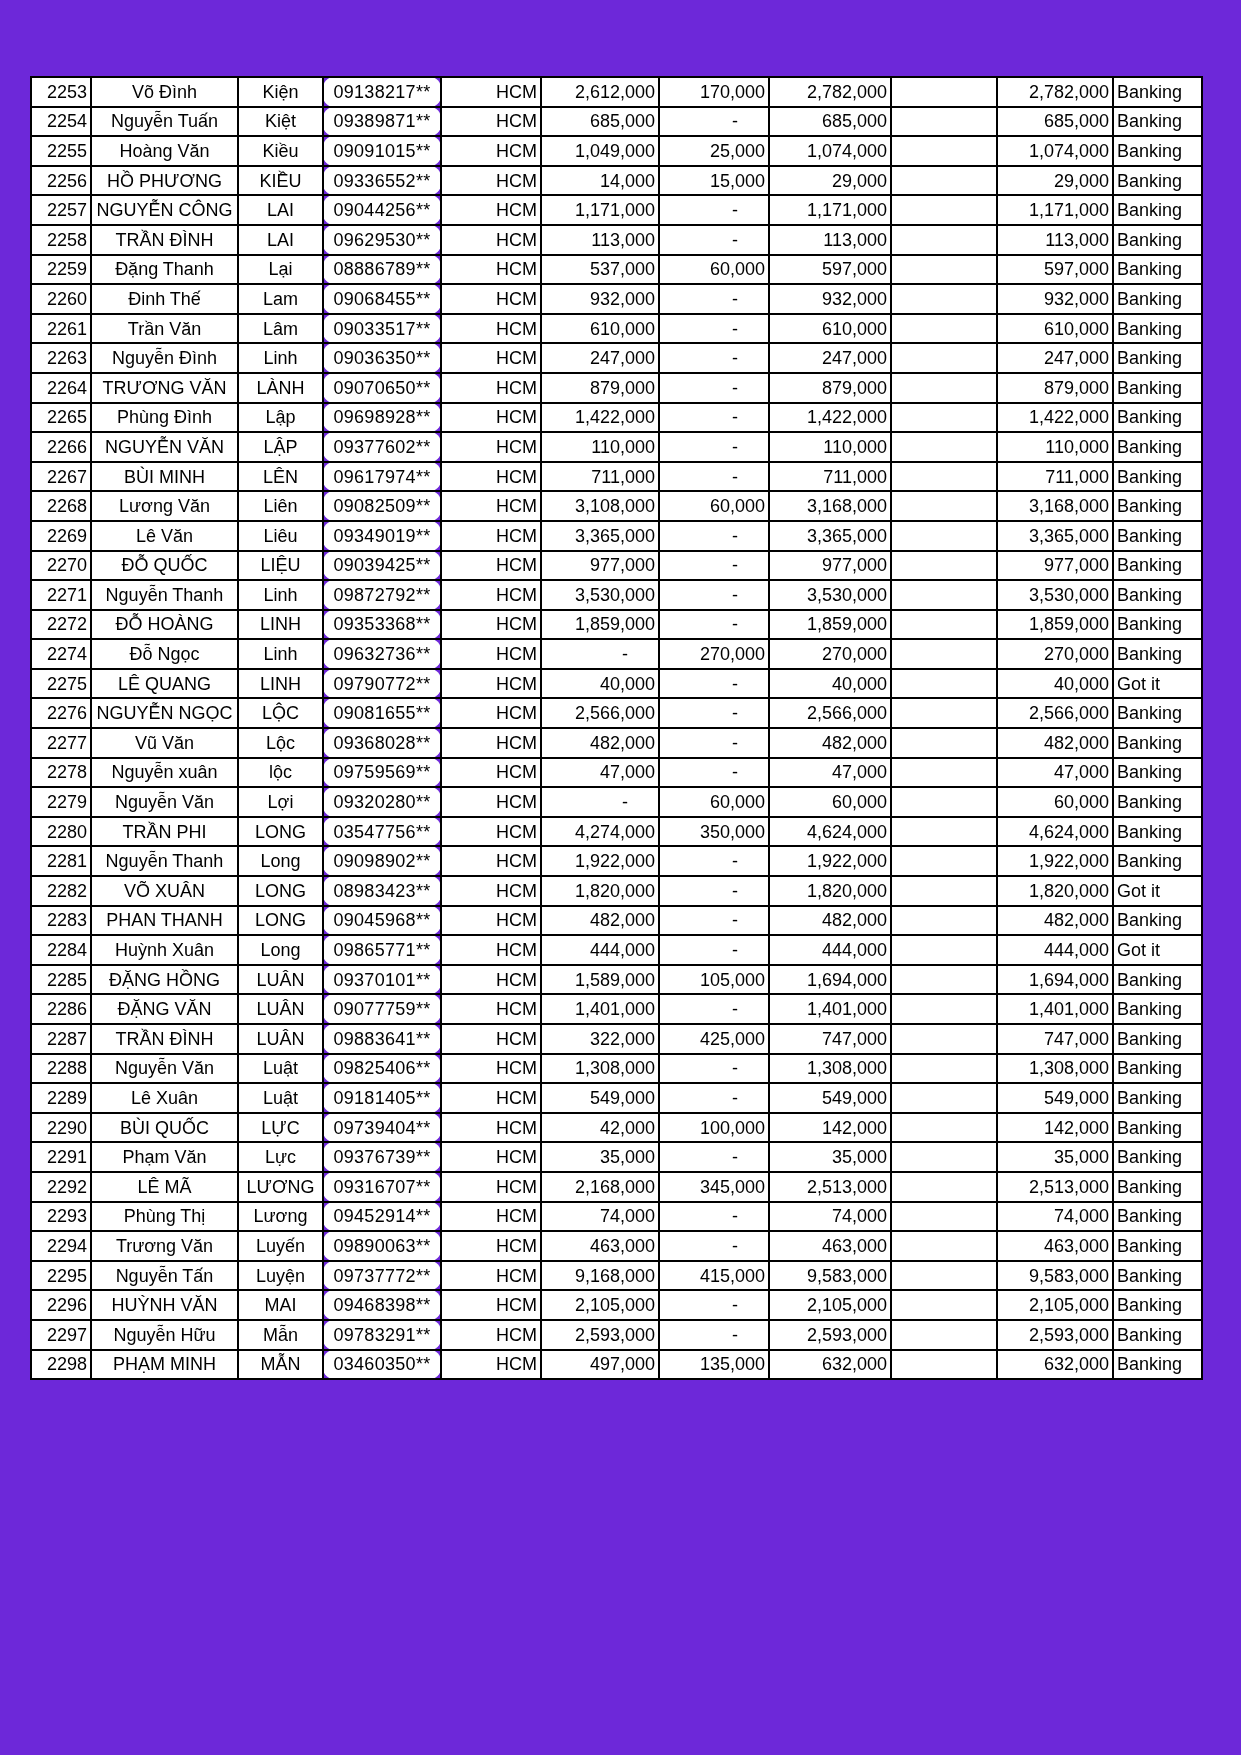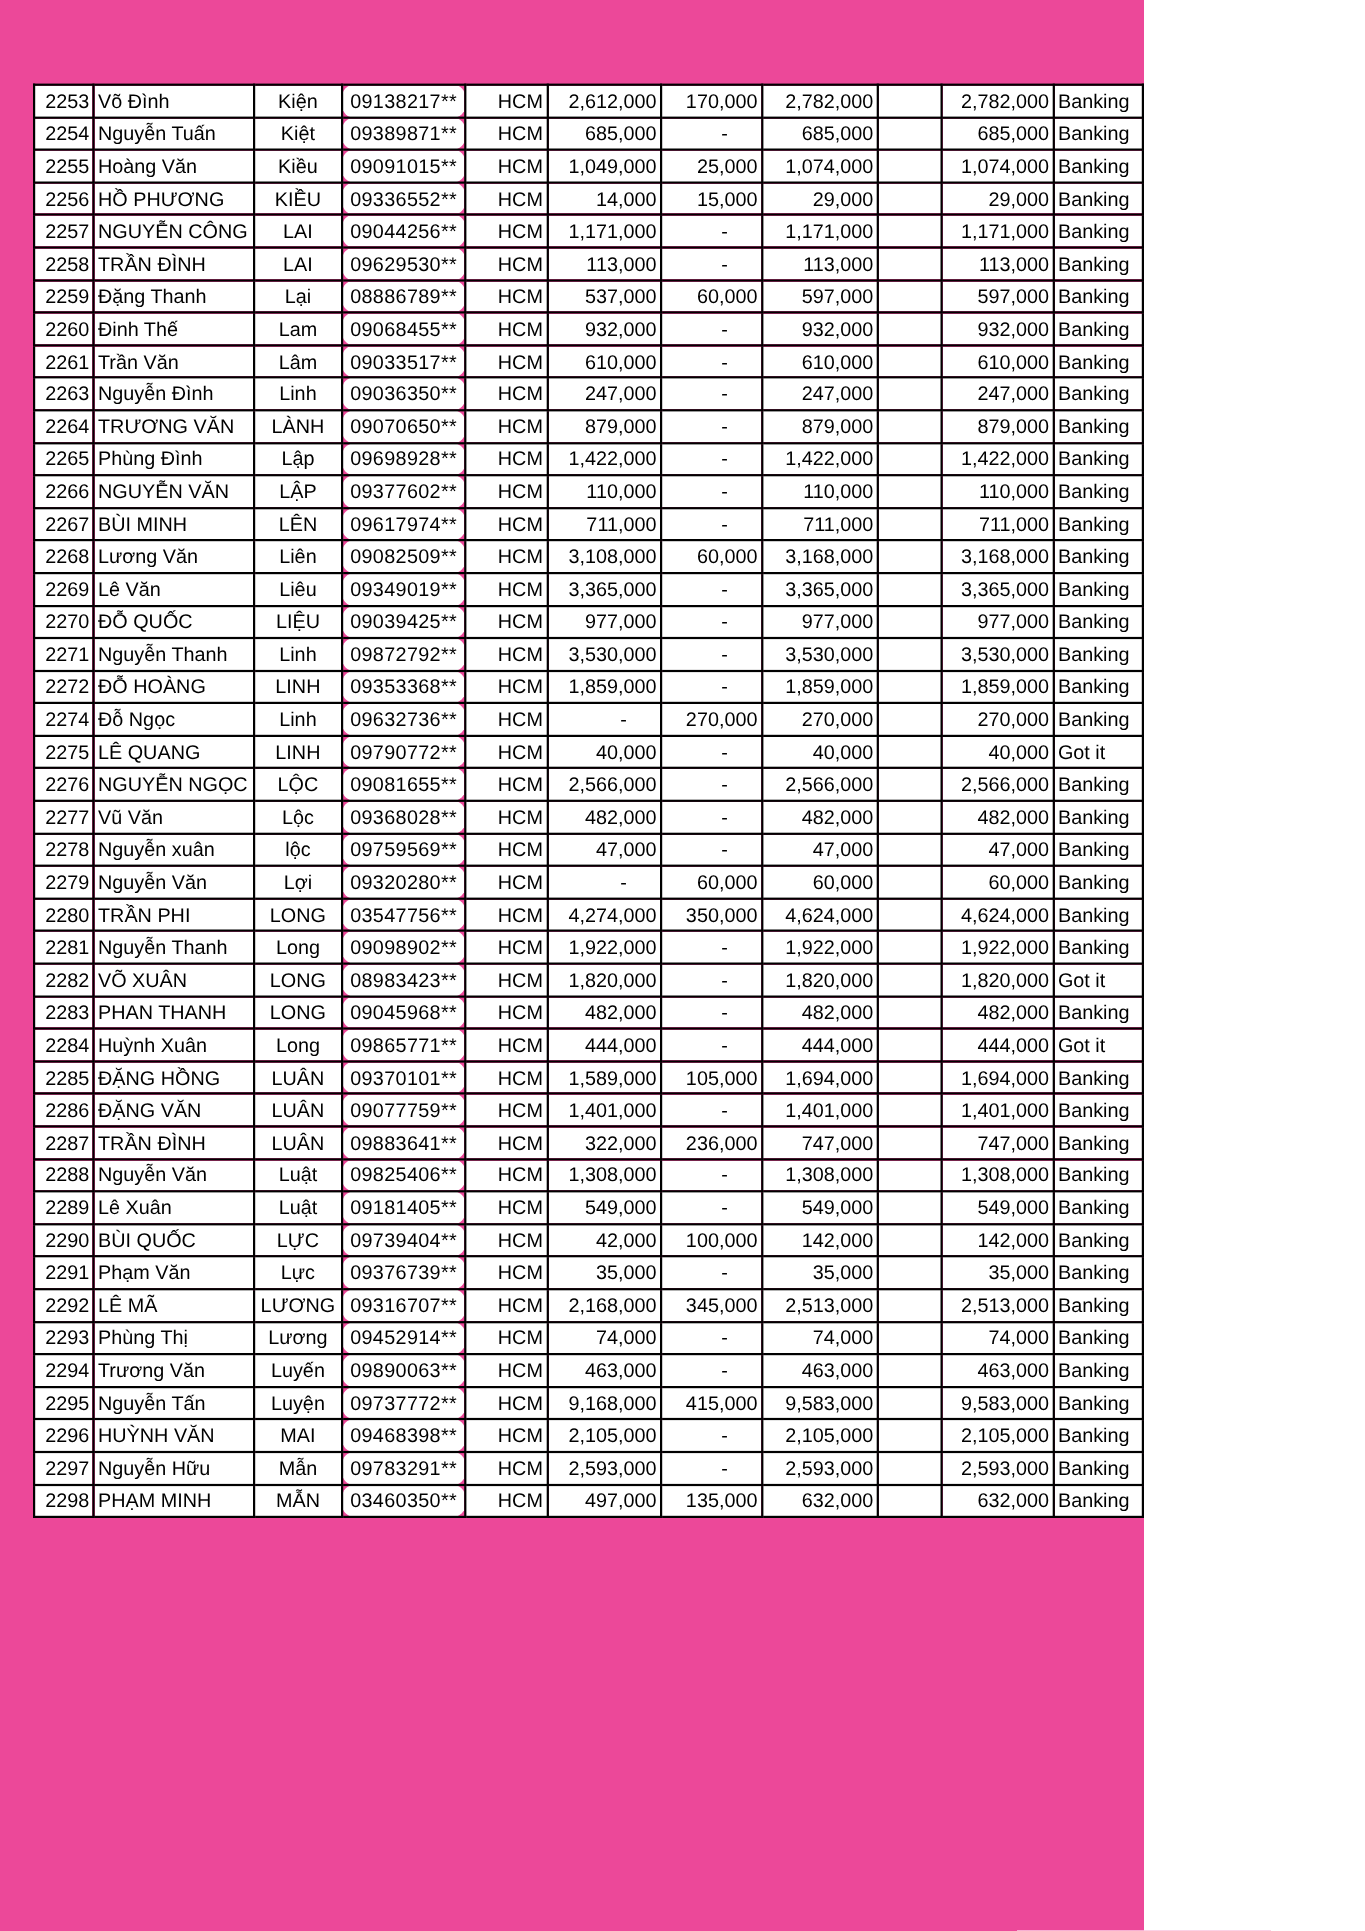"2253" .page { background: #ec4899 -> #6d28d9; width: 1040px -> 1241px }
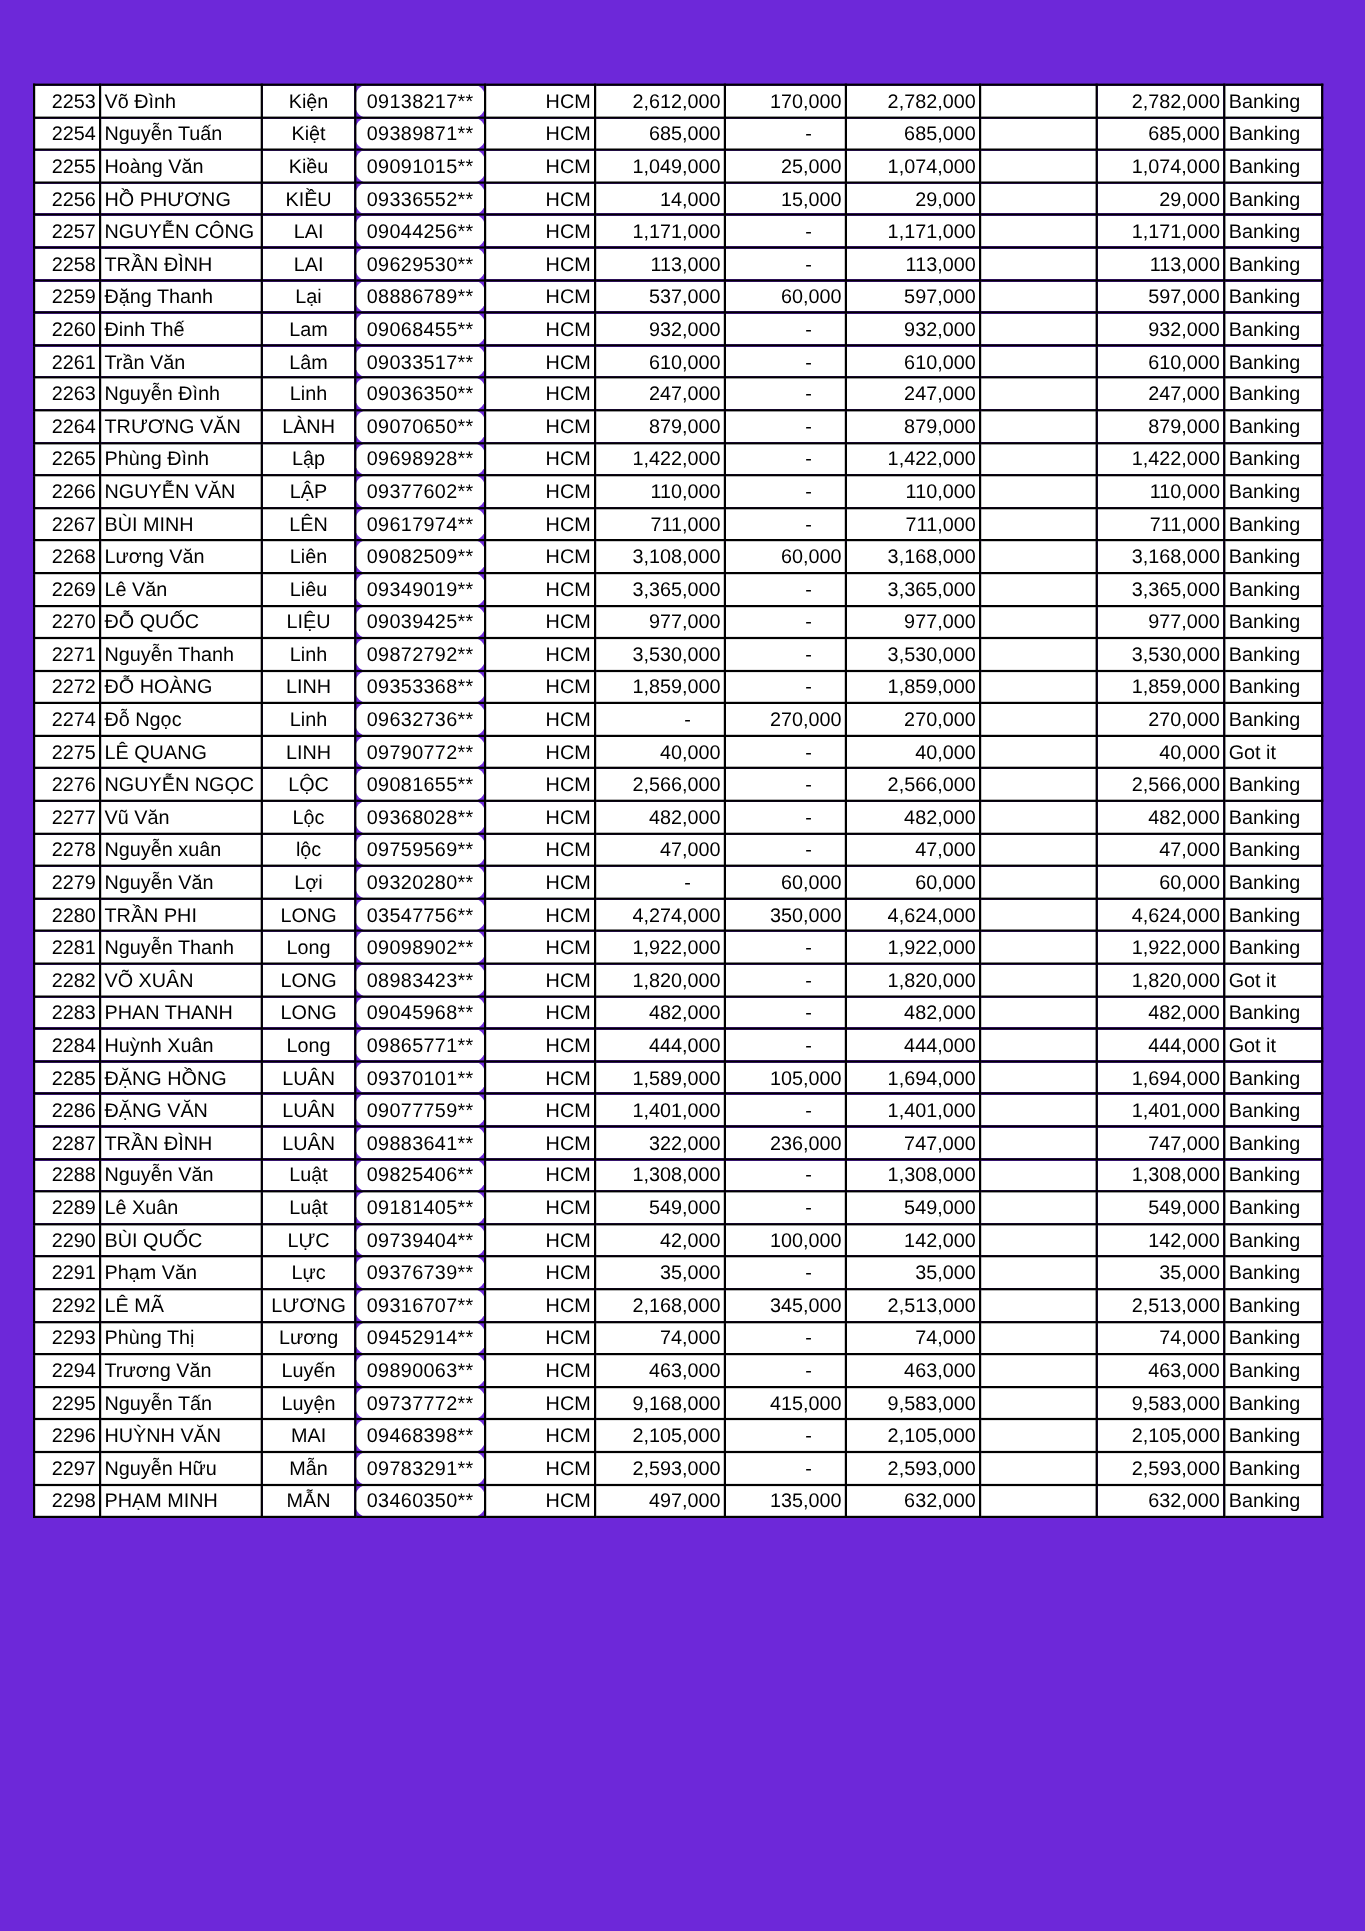"Võ Đình" td.c-first { text-align: none -> center }
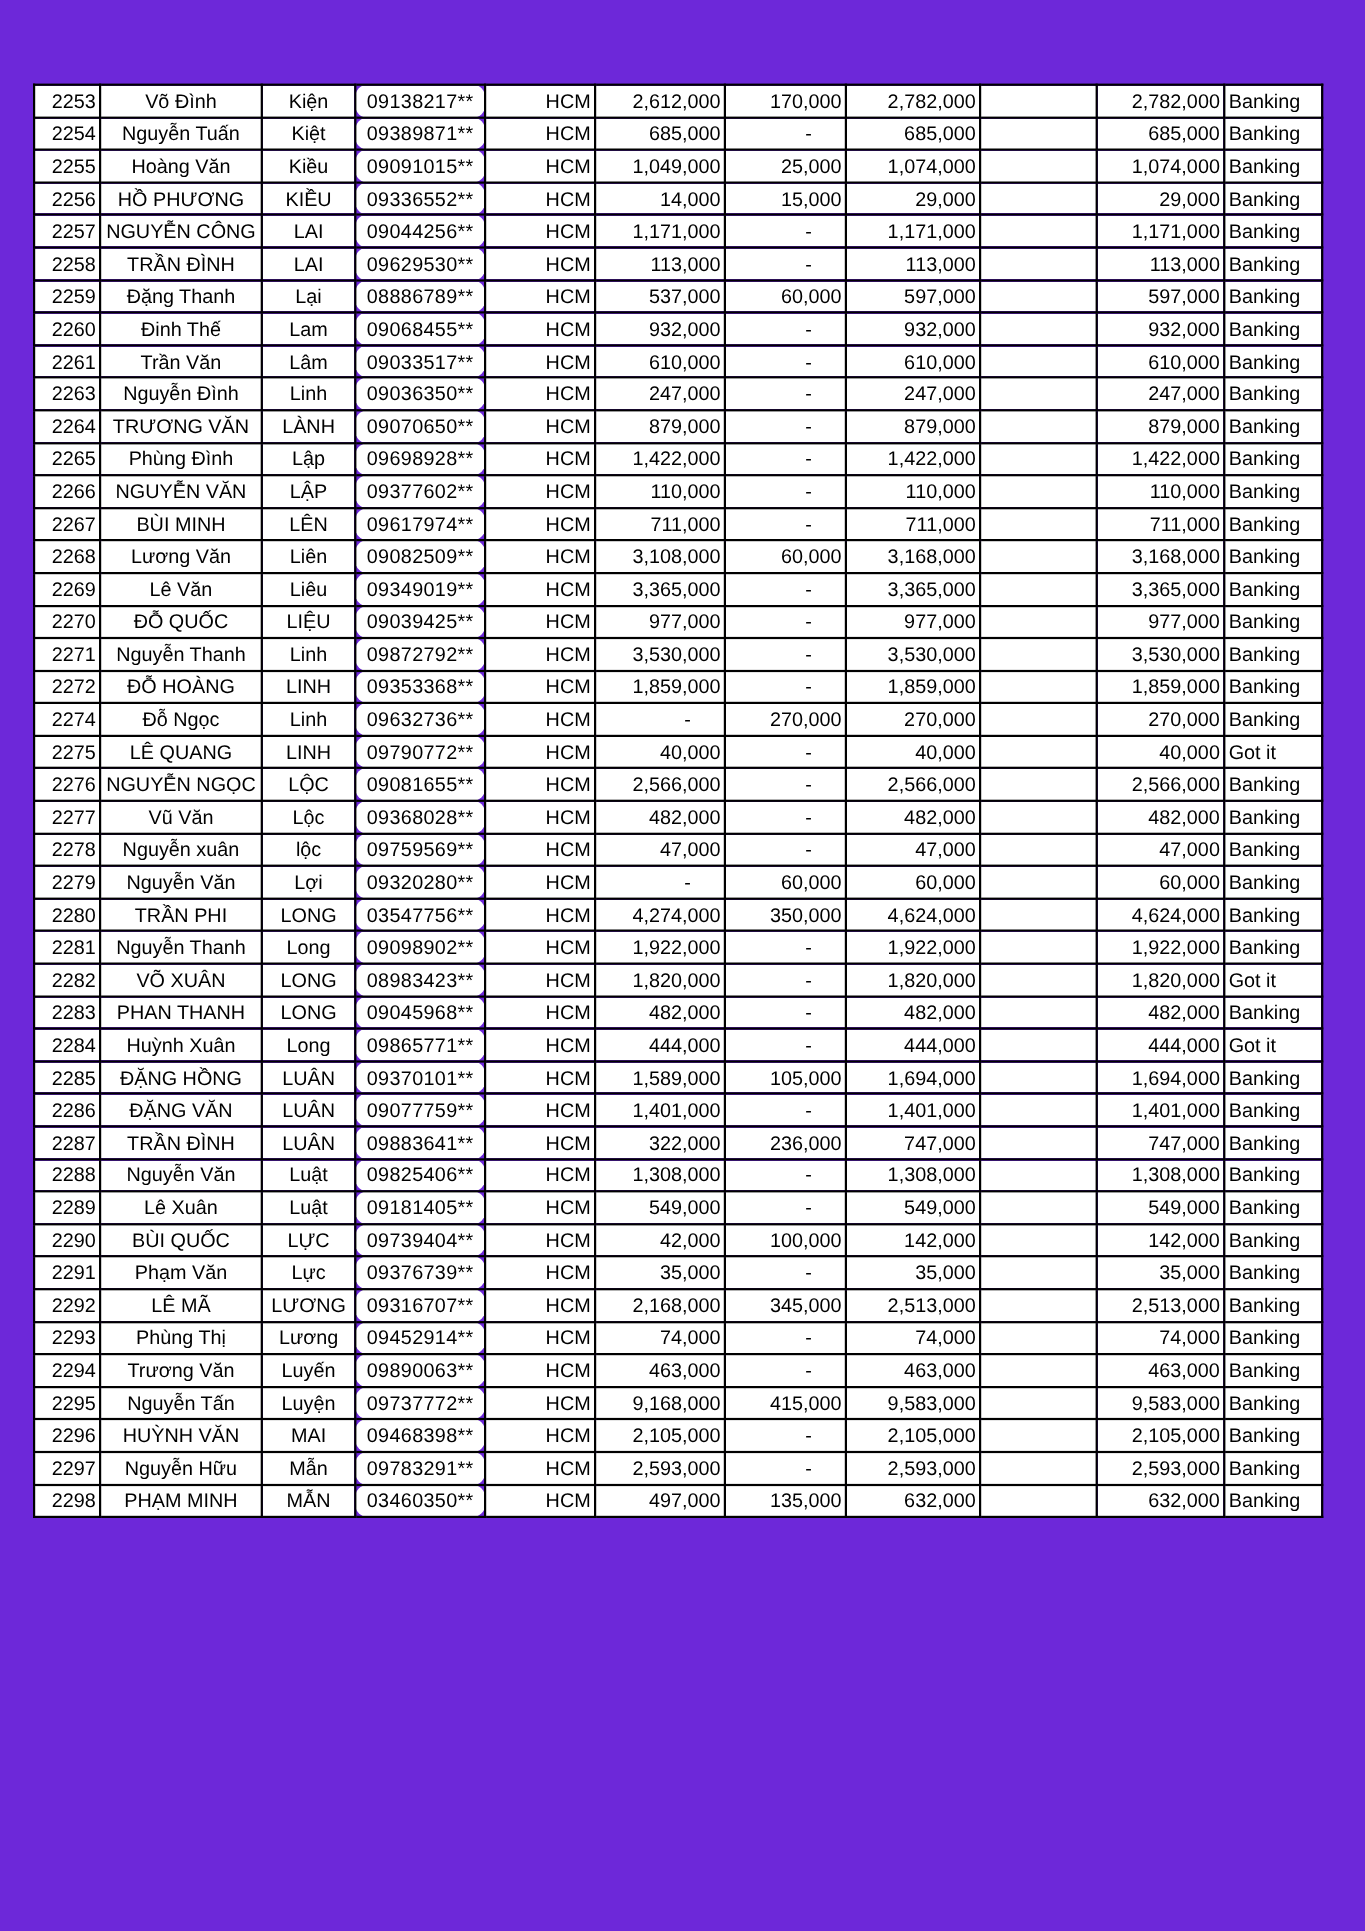"236,000" td.c-amt { text: 236,000 -> 425,000 }
